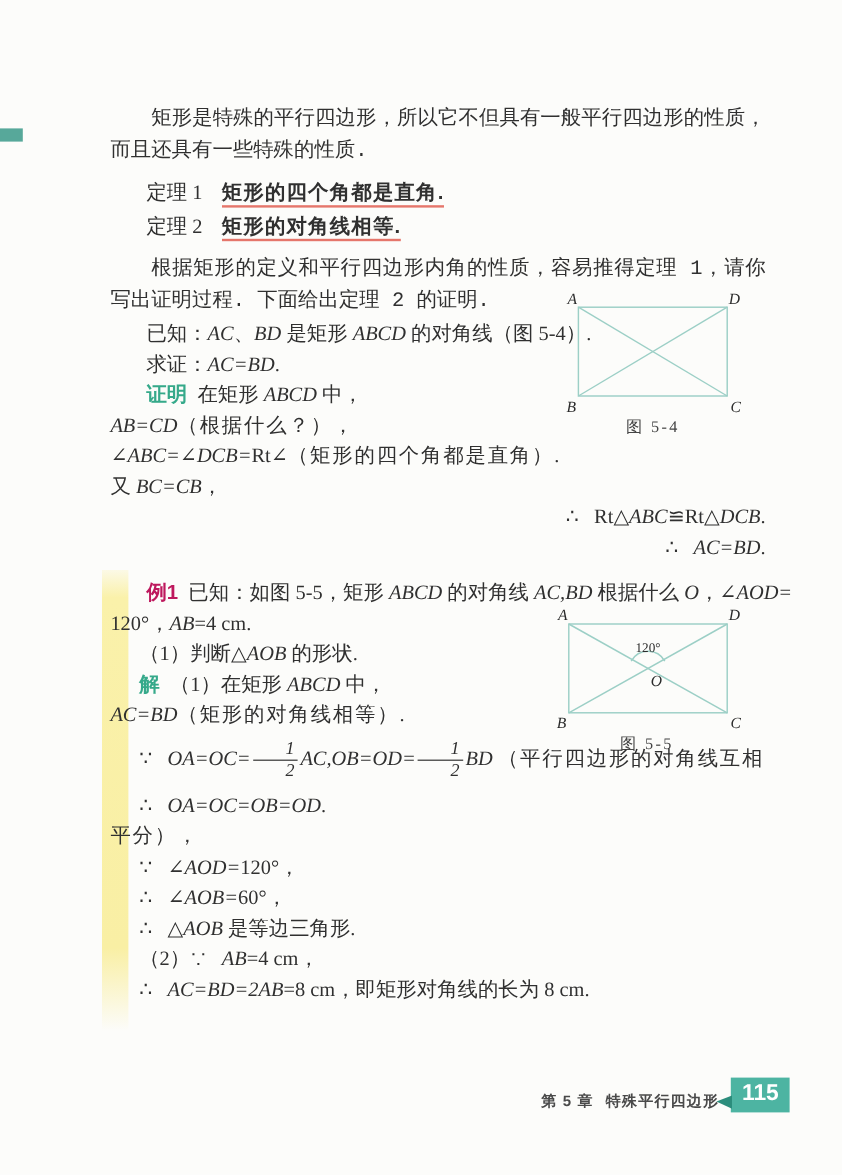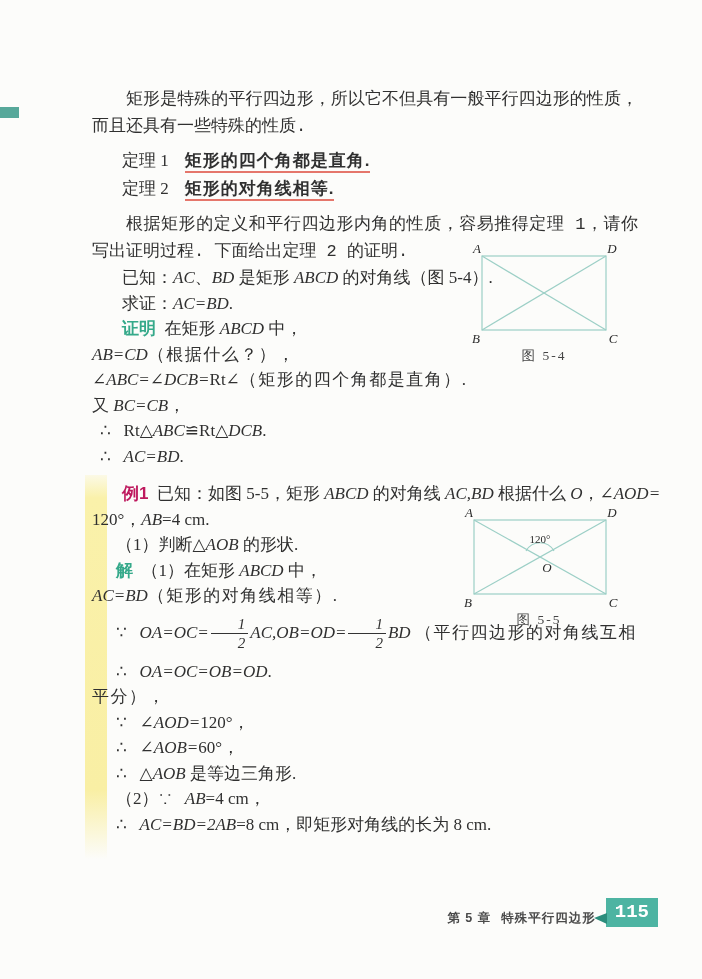"∴ Rt△ABC≌Rt△DCB." .ti-sm { text-align: none -> right }
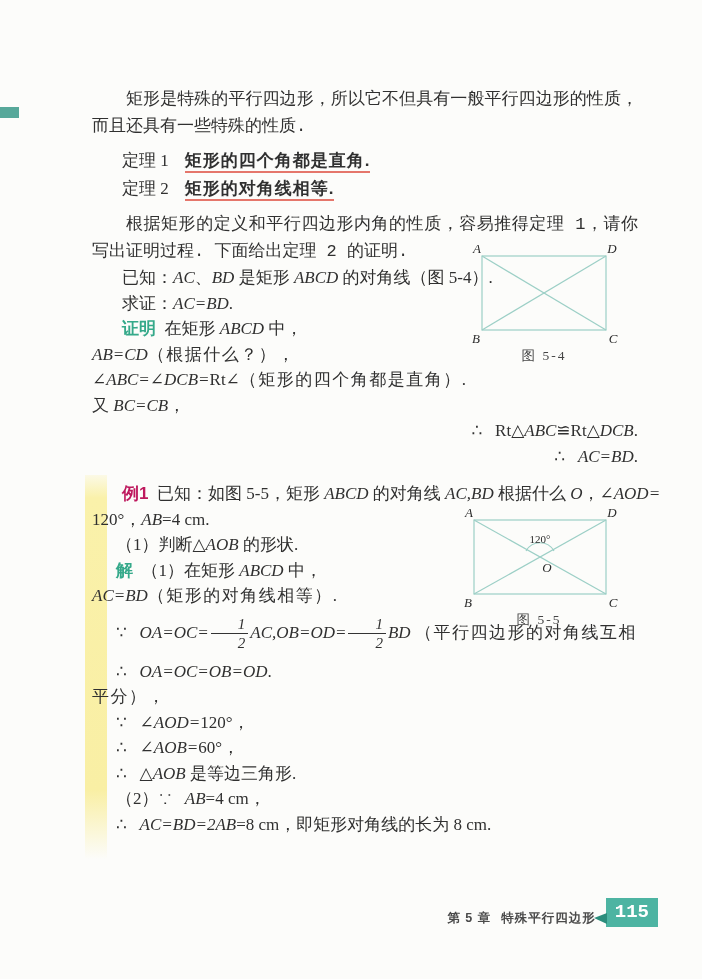"115" .page-badge { font-family: Liberation Mono, monospace -> Liberation Sans, sans-serif }
